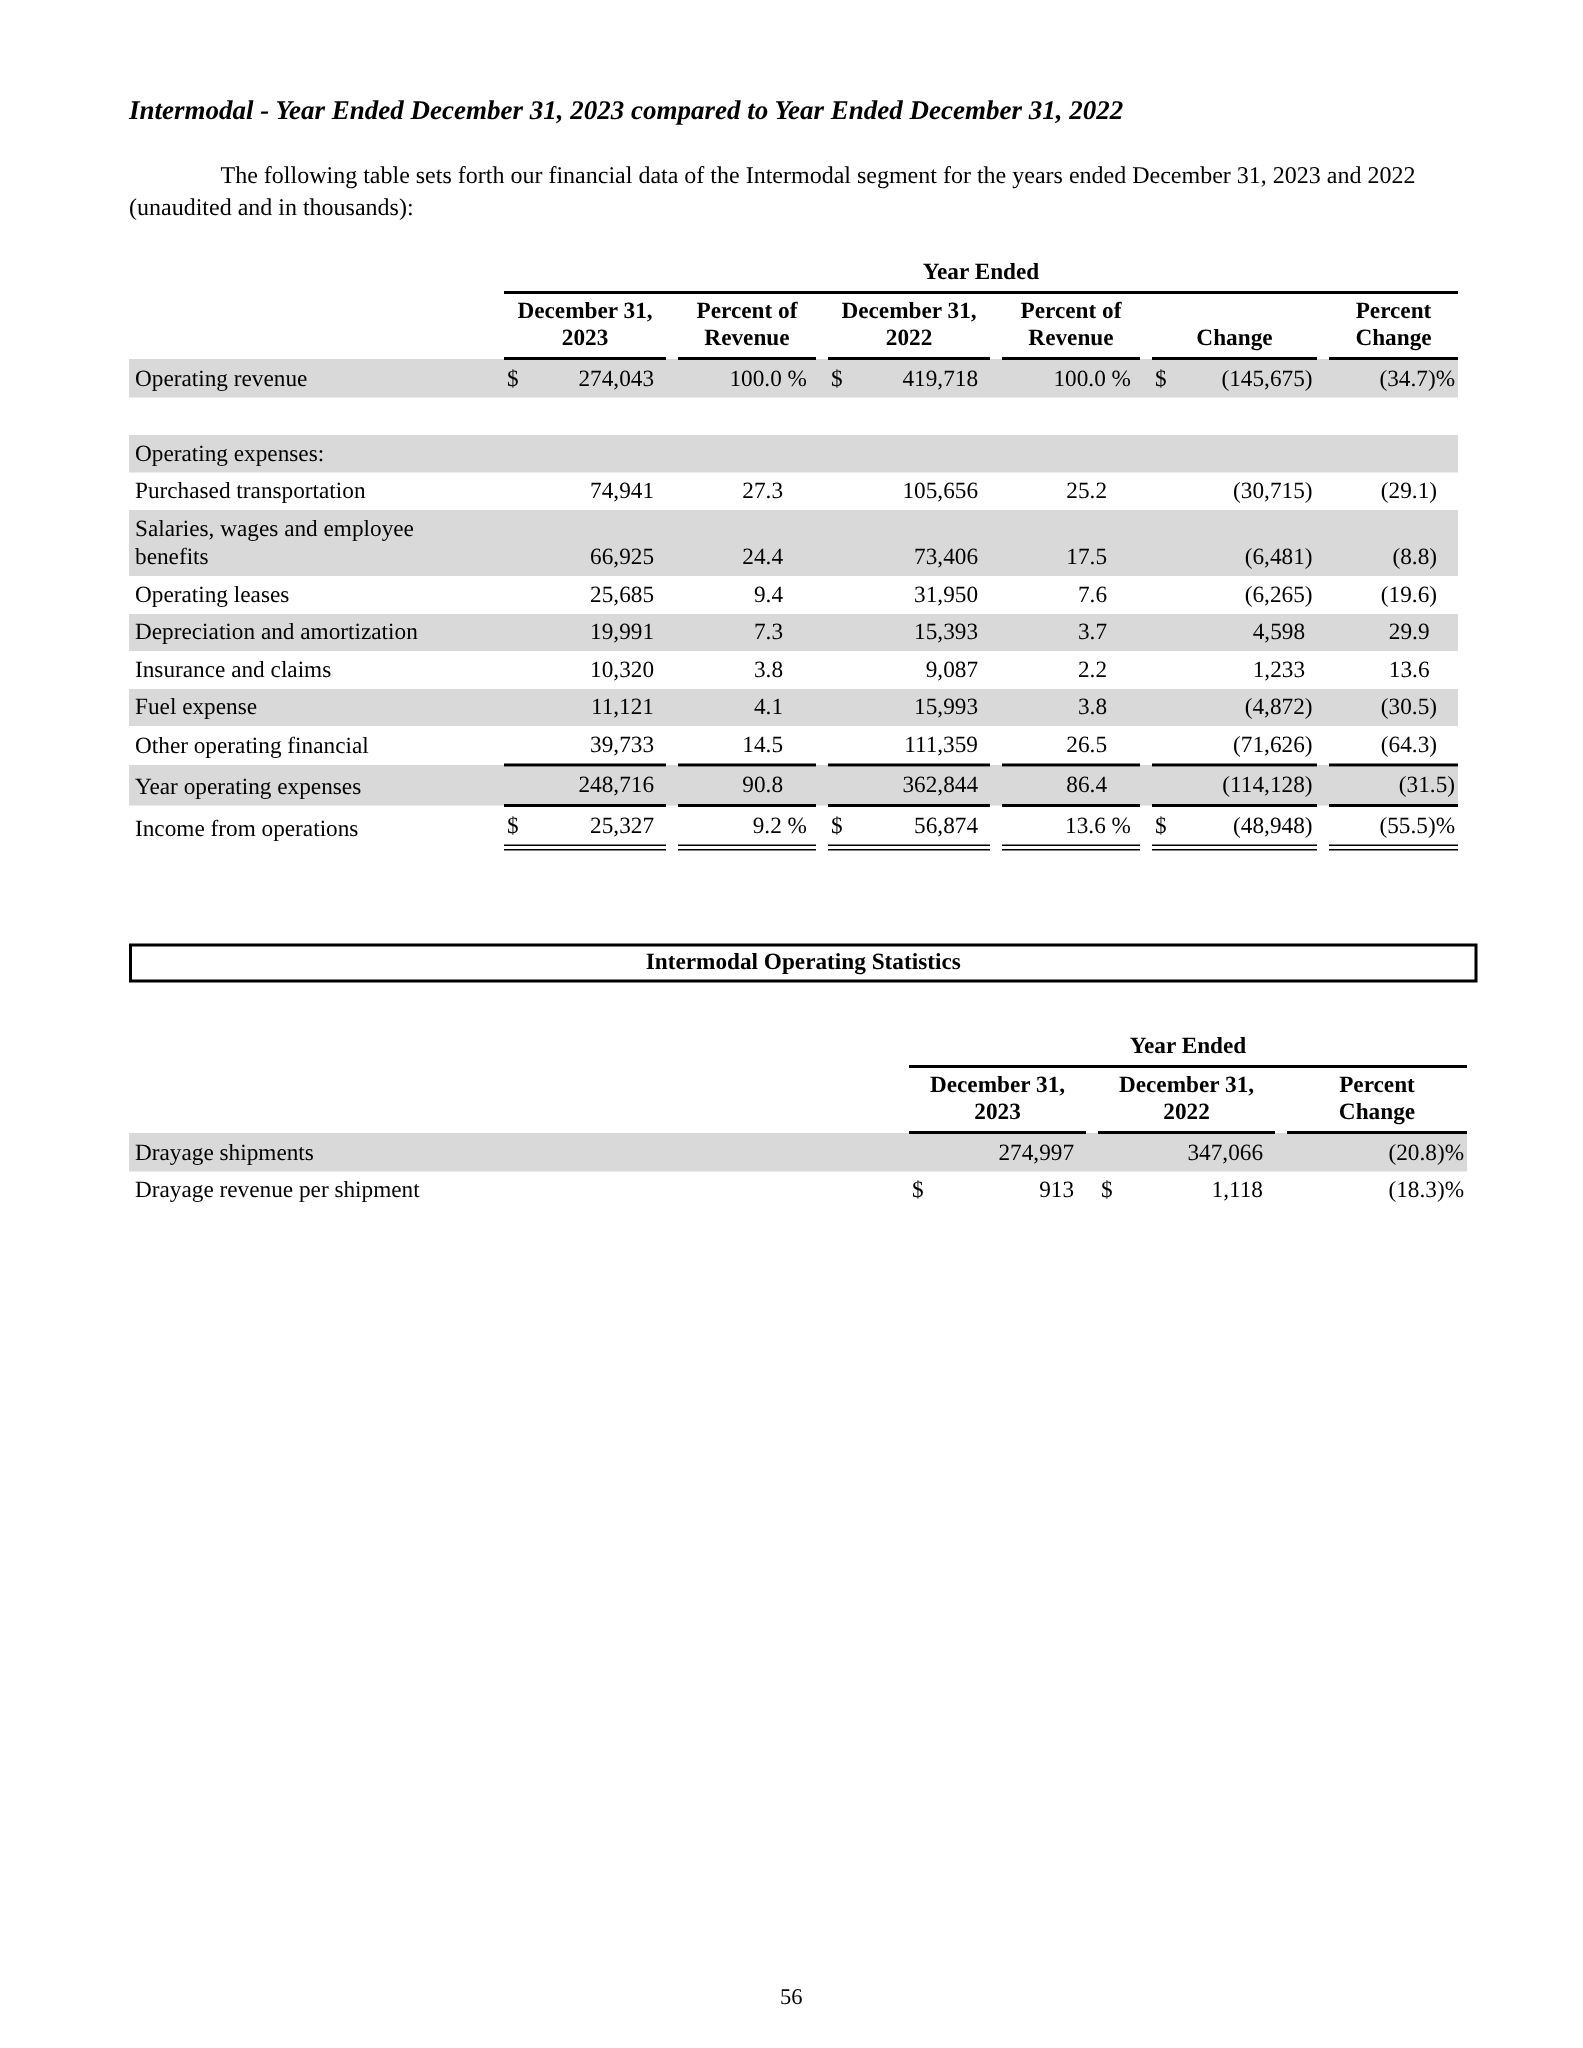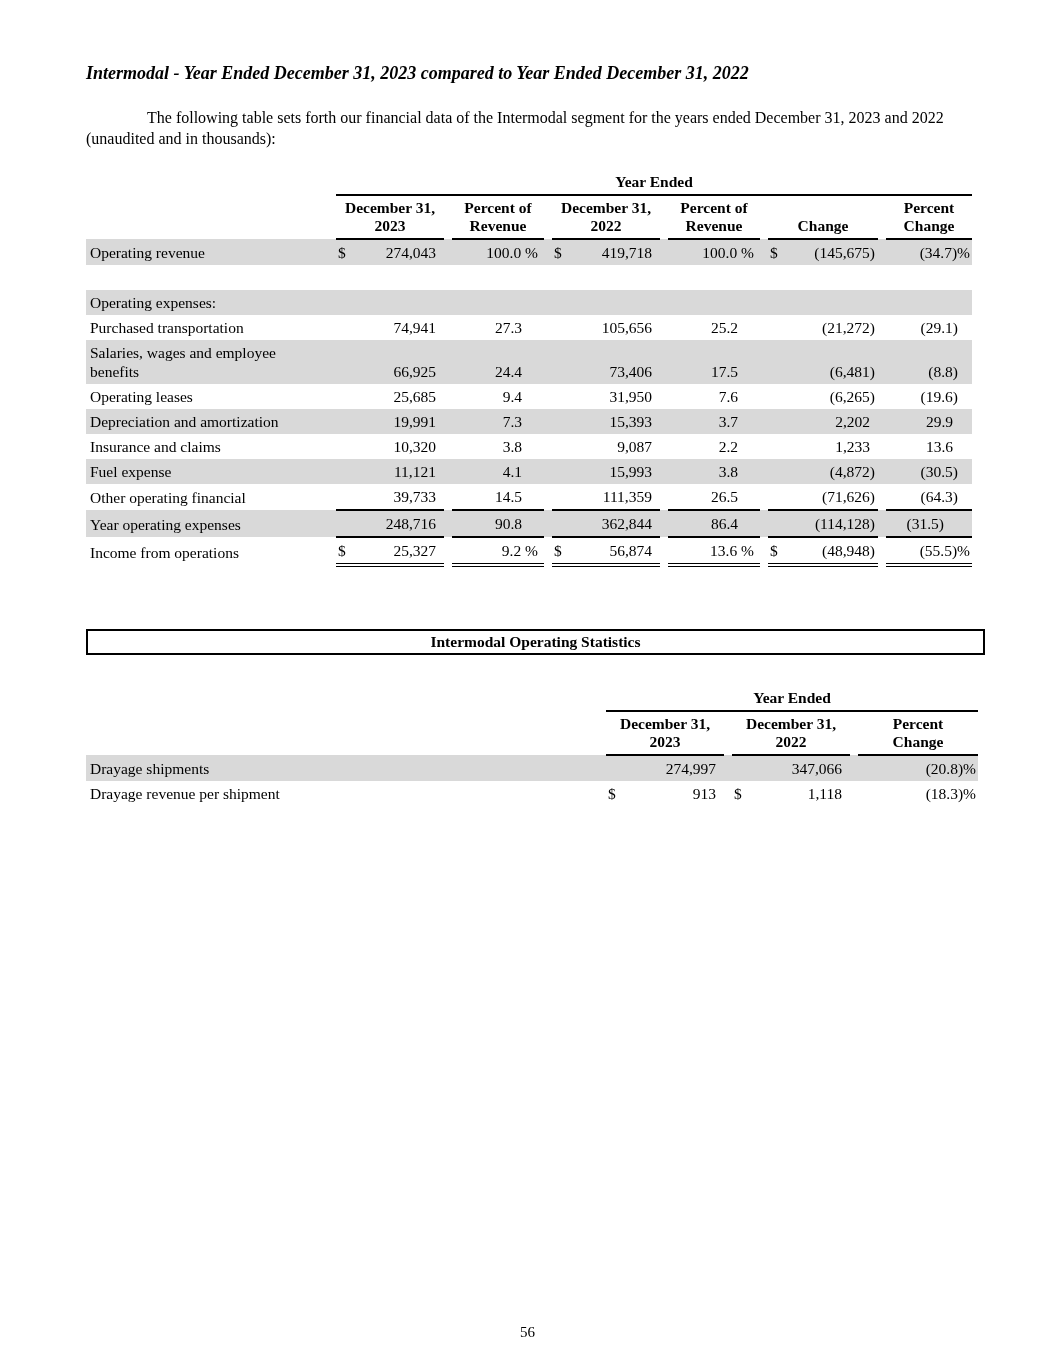"(21,272)" td.c-num { text: 21,272 -> 30,715 }
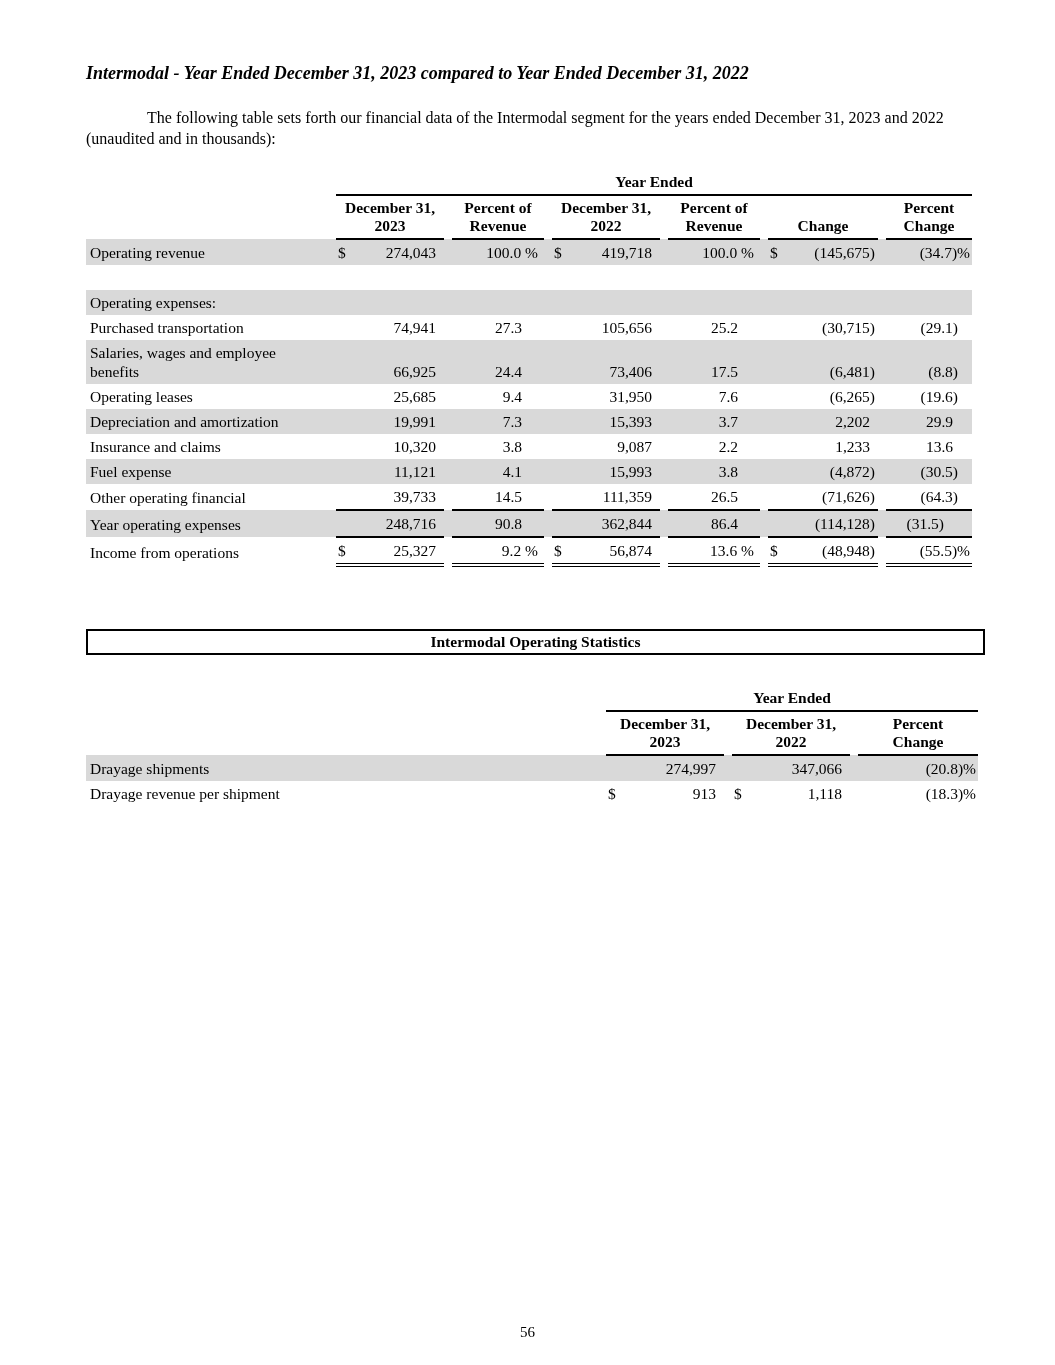"2,202" td.c-num { text: 2,202 -> 4,598 }
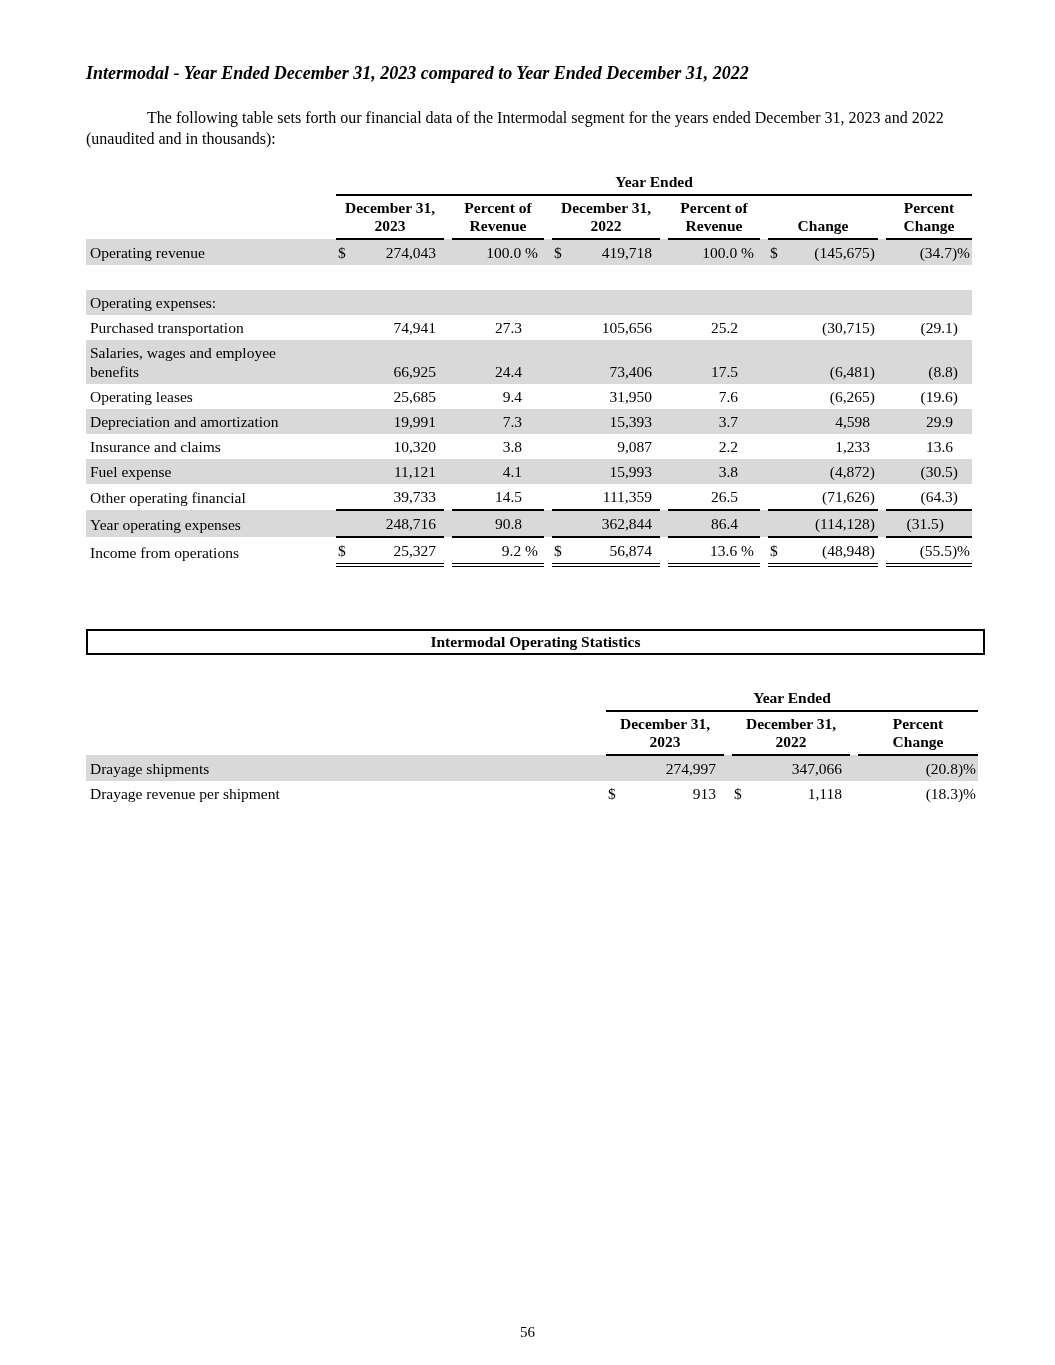"(31.5)" td.c-pctchg { padding-right: 28px -> 2px }
